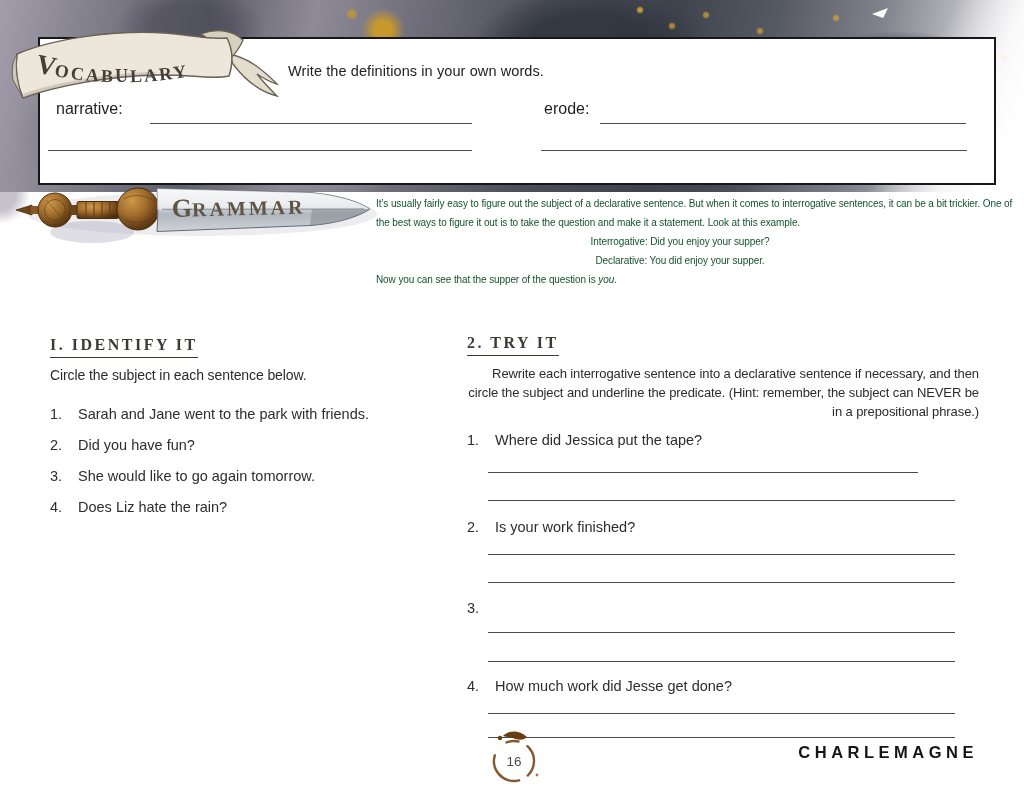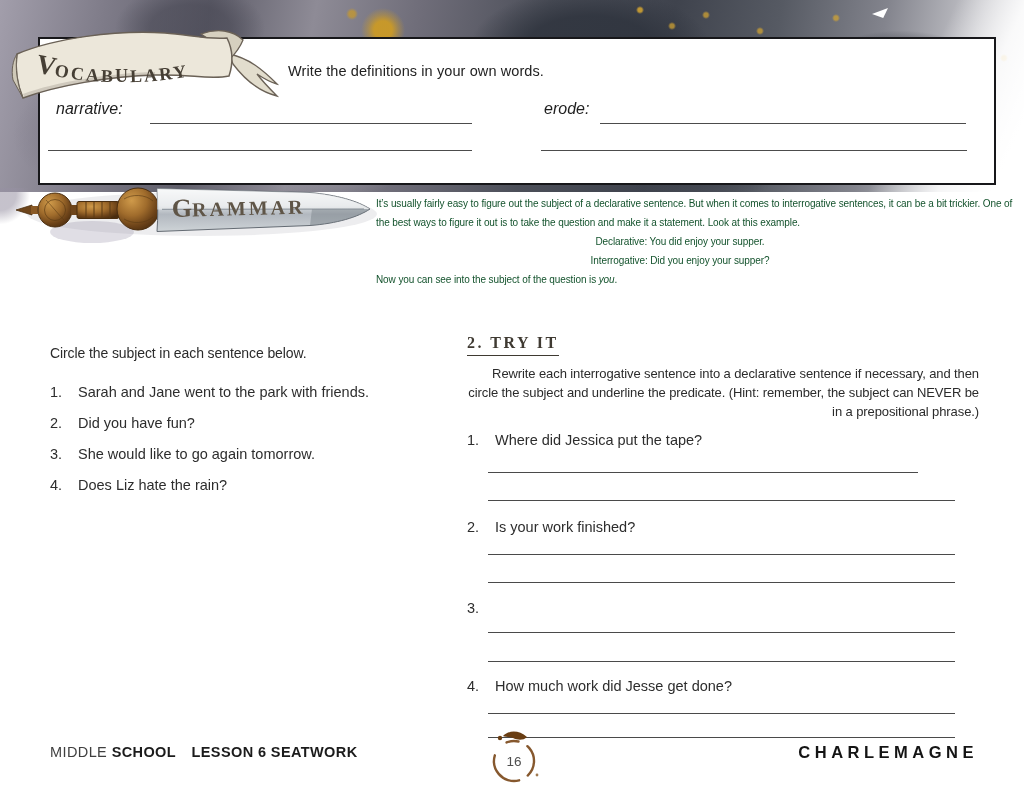"narrative:" .term-label { font-style: italic -> none }
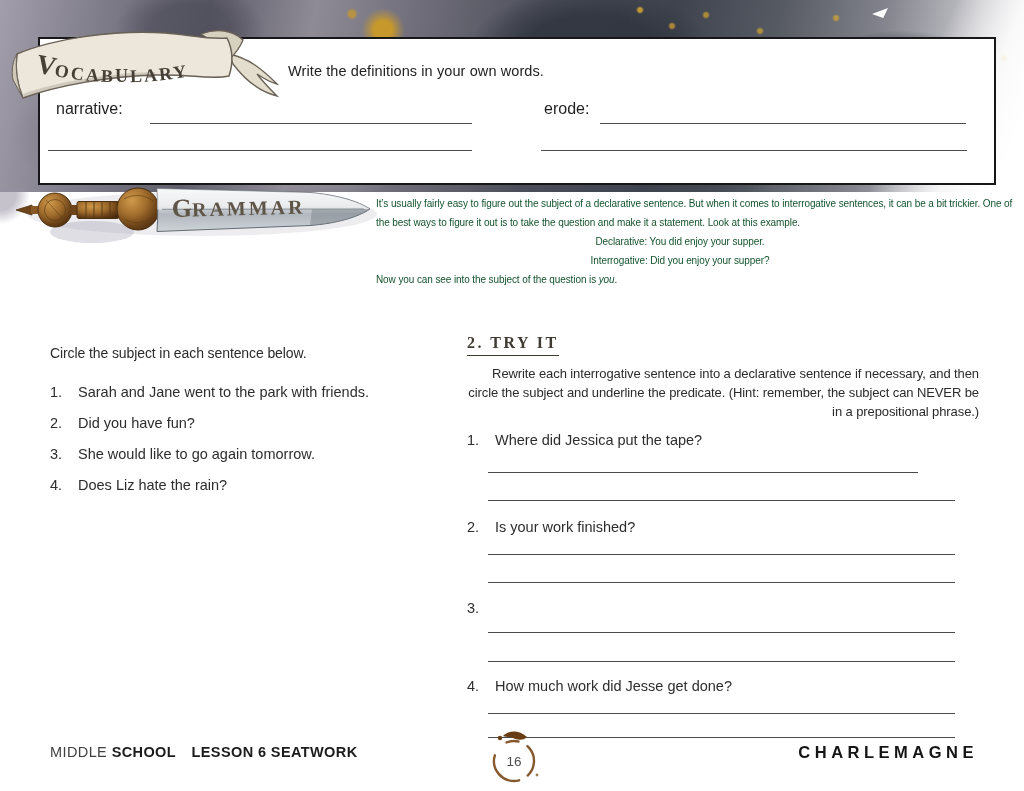"Declarative: You did enjoy your" div { order: before "Interrogative: Did you enjoy your" -> after "Interrogative: Did you enjoy your" }
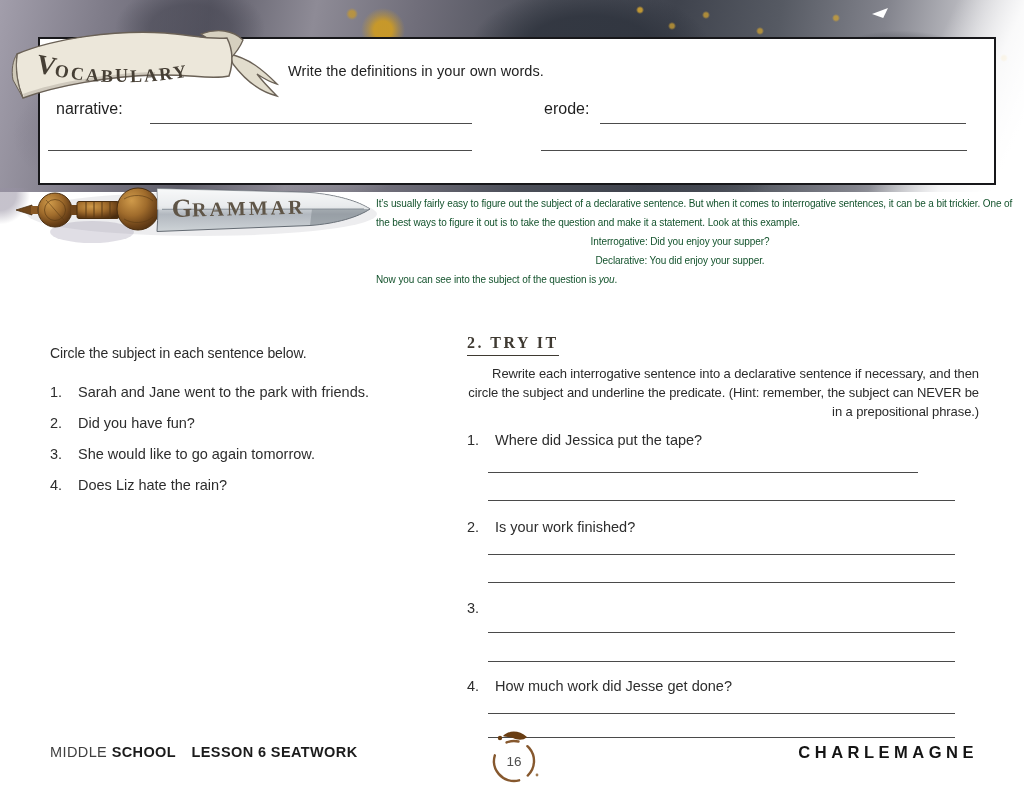"Now you can see into" span { text: into the subject -> that the supper }
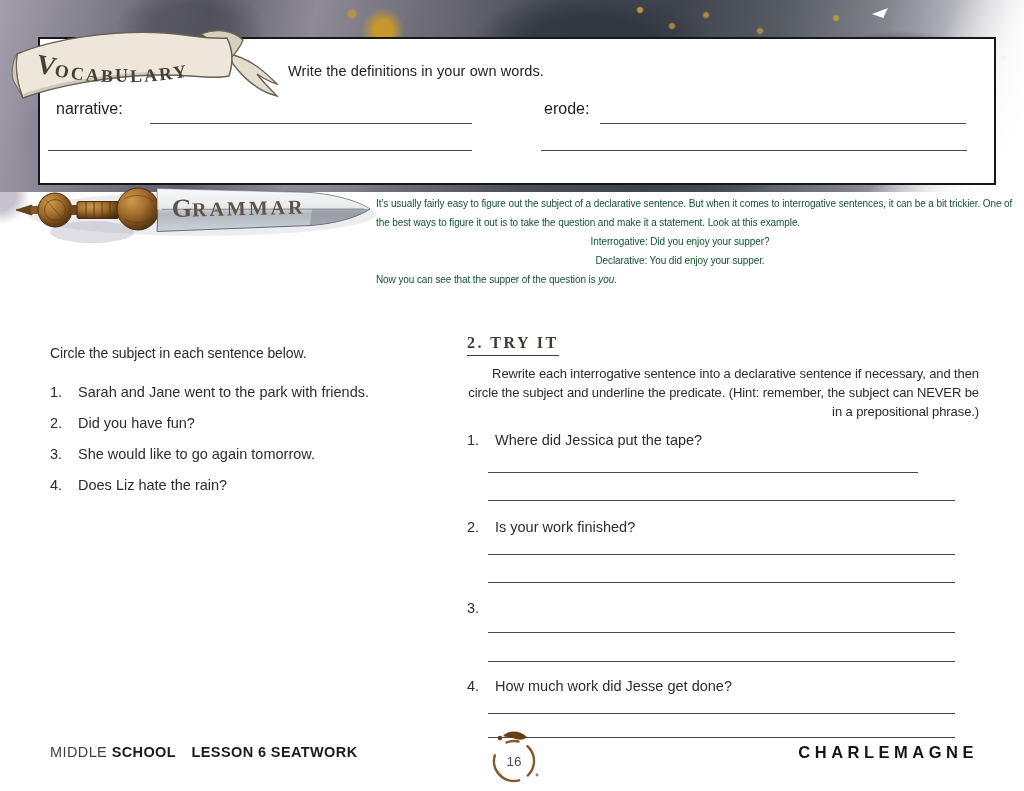"I. IDENTIFY IT" div.sec-heading { html: none -> <div>I. IDENTIFY IT</div> }
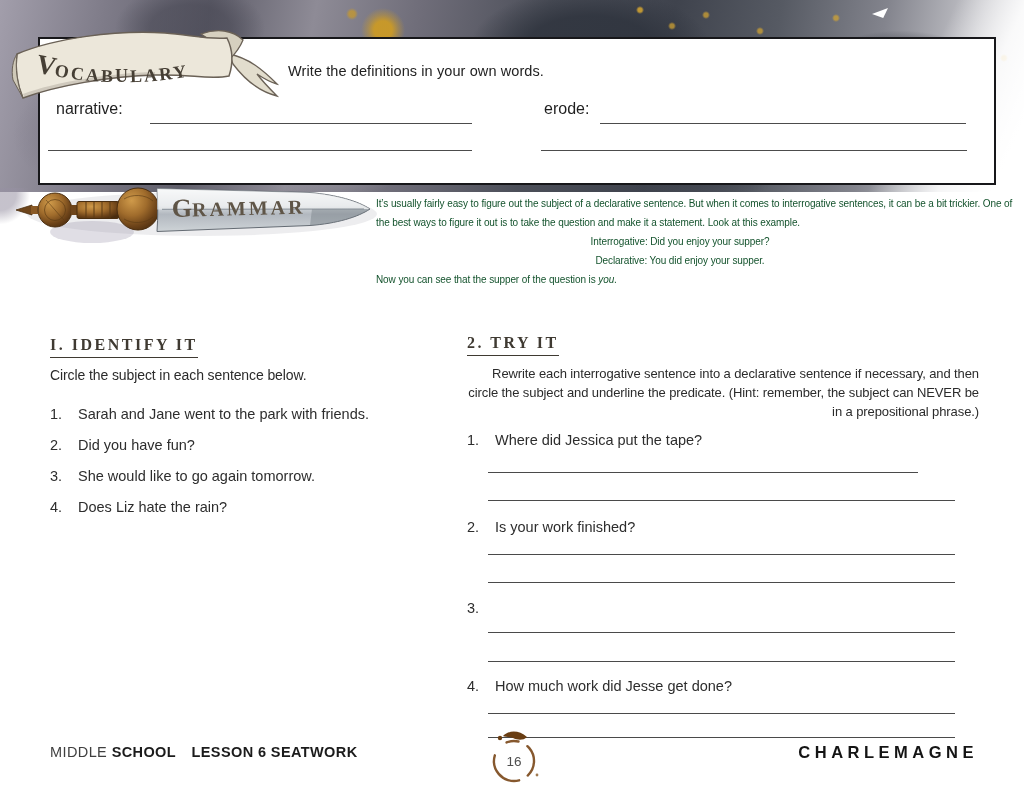"MIDDLE SCHOOL LESSON 6 SEATWORK" div.footer-course { html: <div> <span>MIDDLE</span> <span>SCHOOL</span> <span>LESSON 6 SEATWORK</span> </div> -> none }
